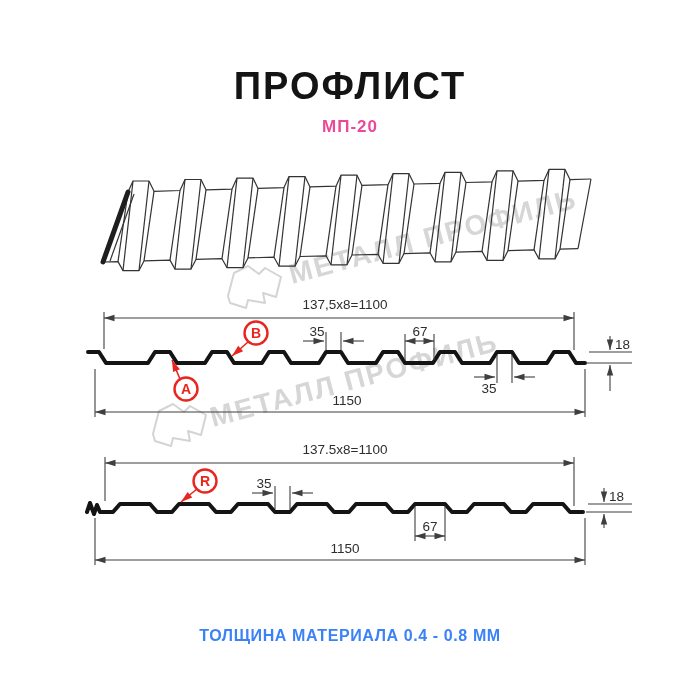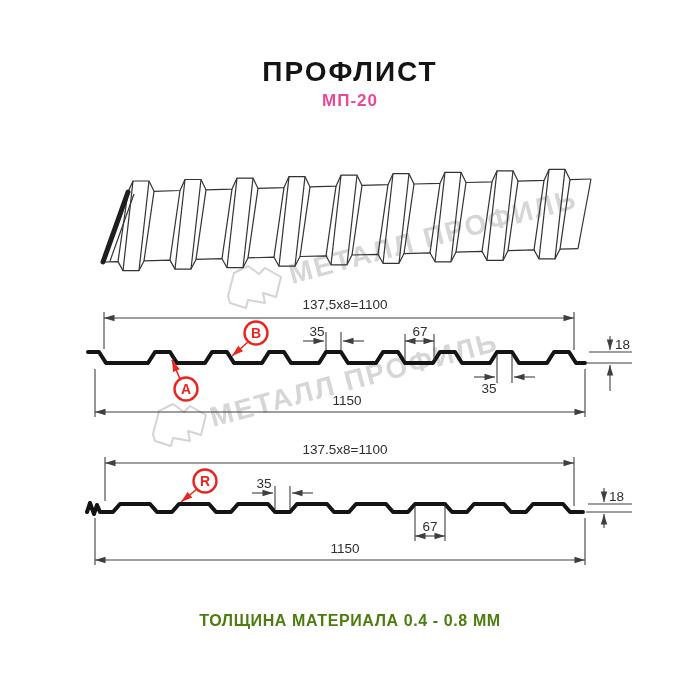"ПРОФЛИСТ" .title { font-size: 28px -> 38px; margin: 0 -> 9px }
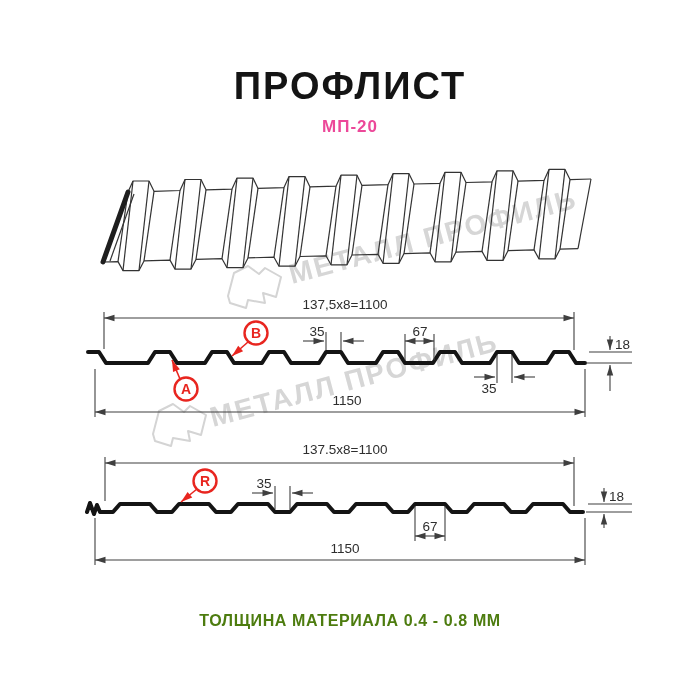"ТОЛЩИНА МАТЕРИАЛА 0.4 - 0.8" .footer { color: #4d7c0f -> #3b82f6; top: 612px -> 627px }
